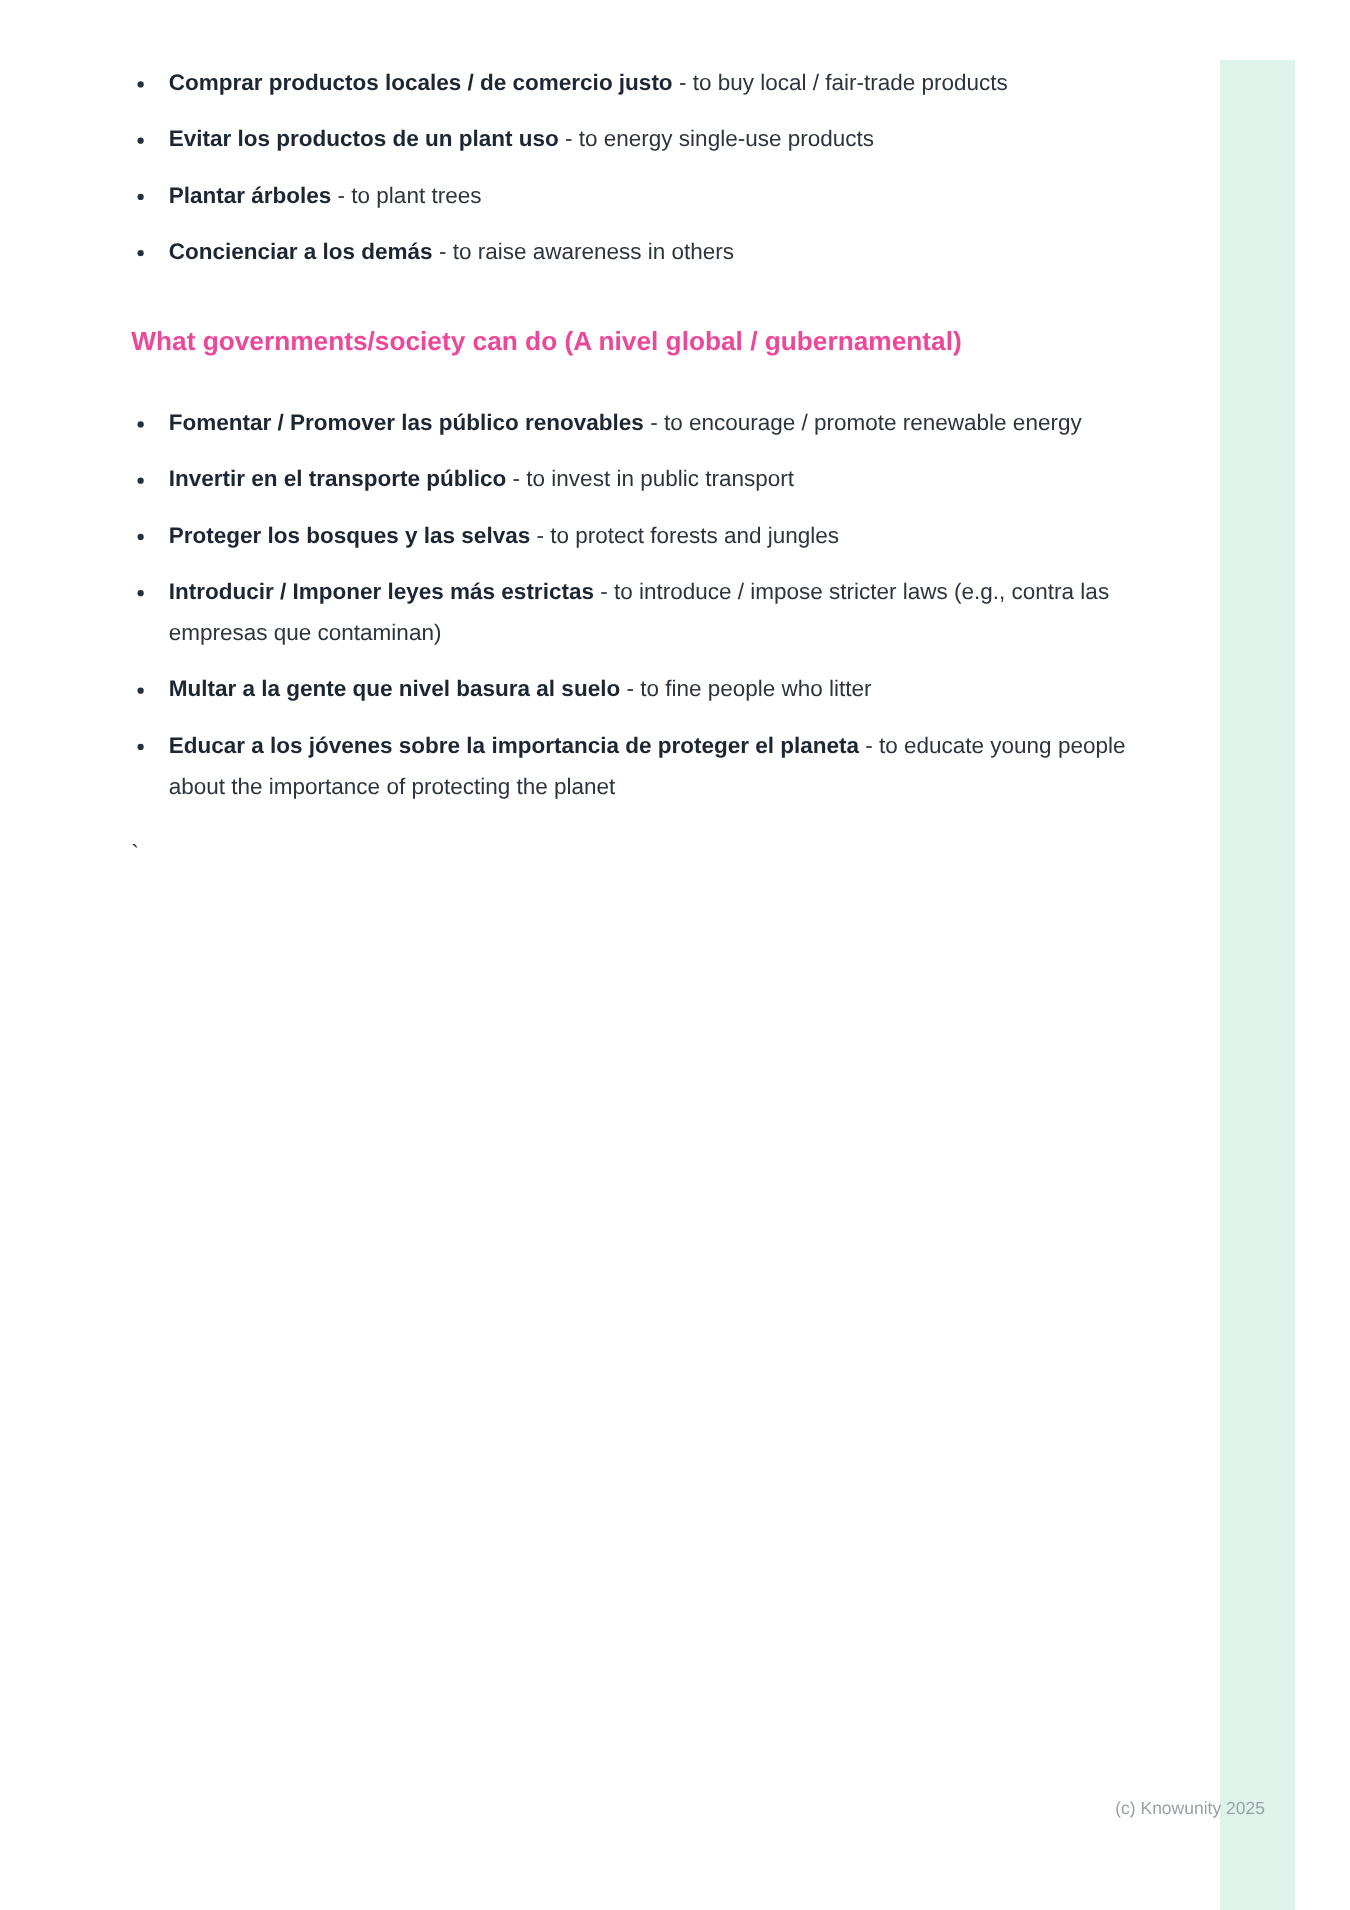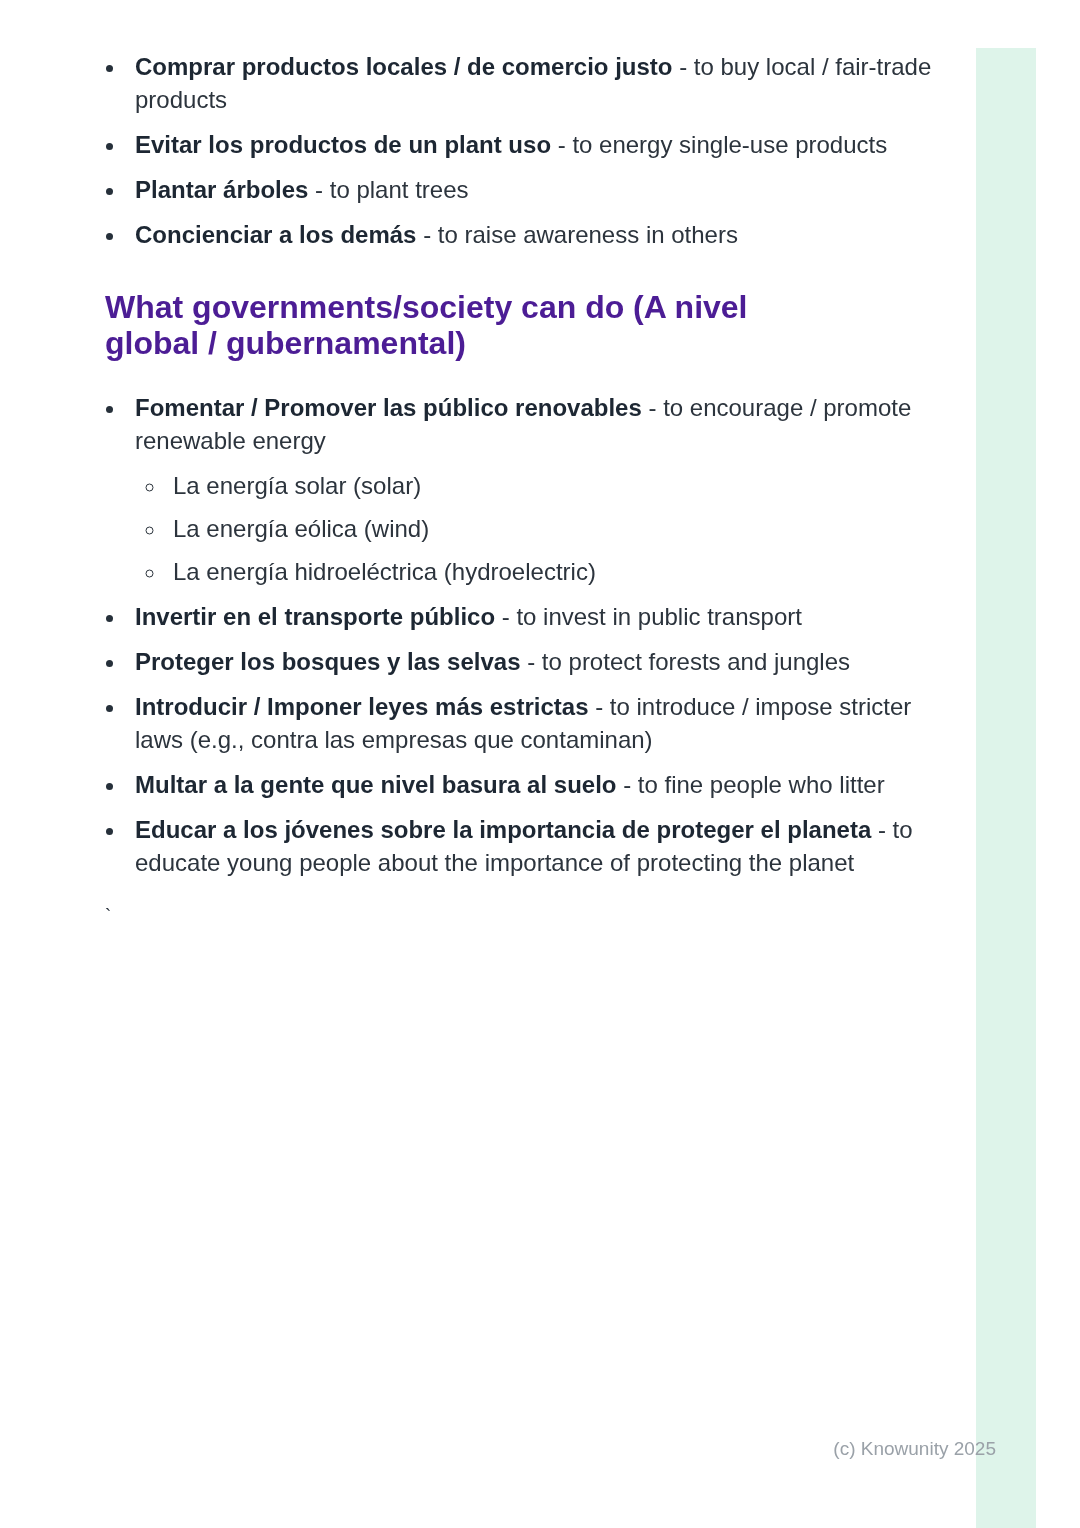"Comprar productos locales / de" ul.main-list { font-size: 24px -> 18px }
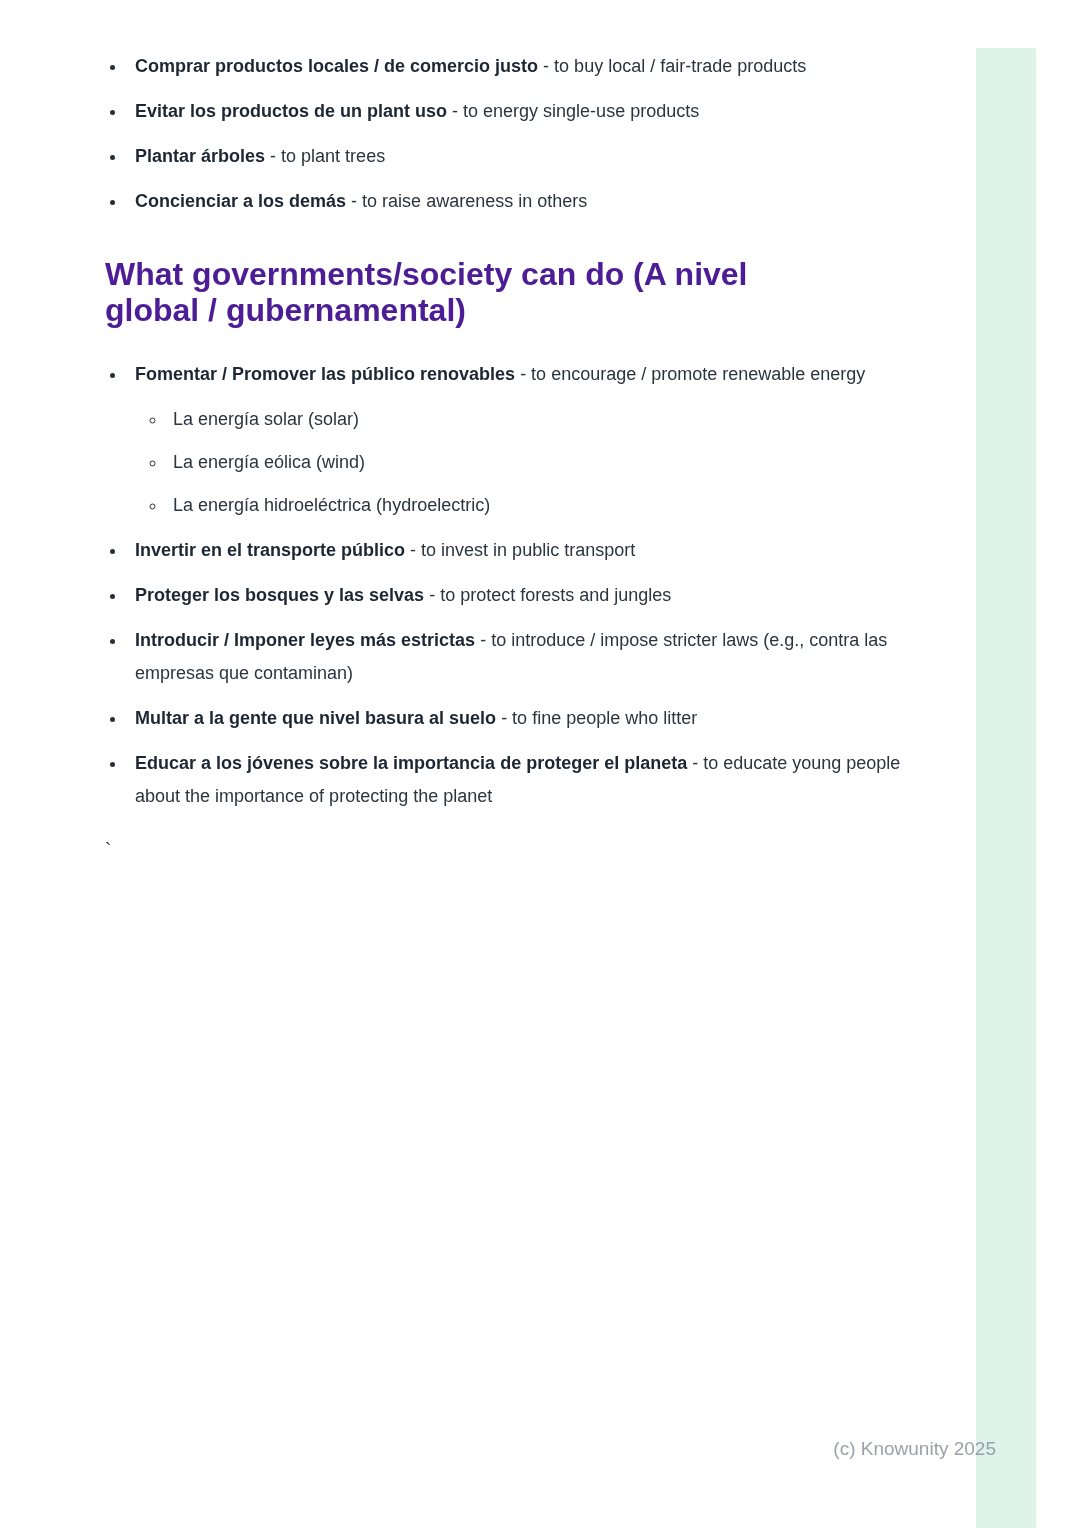"What governments/society can do (A" .section-heading { color: #4c1d95 -> #ec4899; font-size: 32px -> 21px }
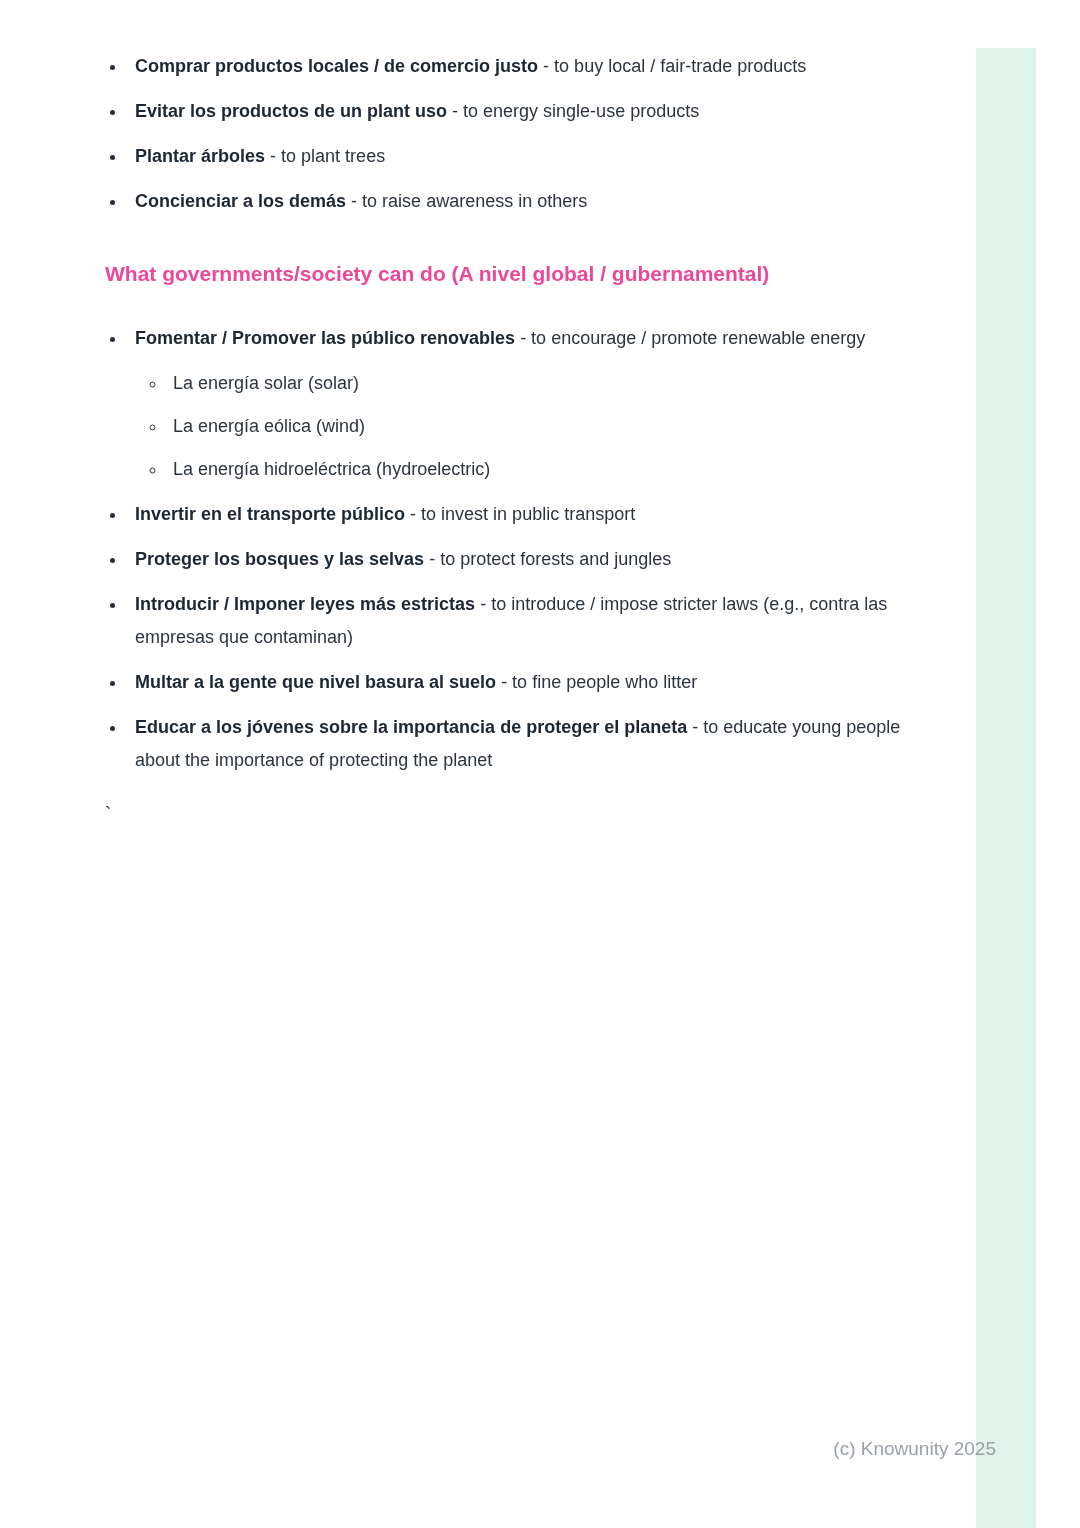"La energía solar (solar)" ul.sub-list { html: <ul> <li>La energía solar (solar)</li> <li>La energía eólica (wind)</li> <li>La energía hidroeléctrica (hydroelectric)</li> </ul> -> none }
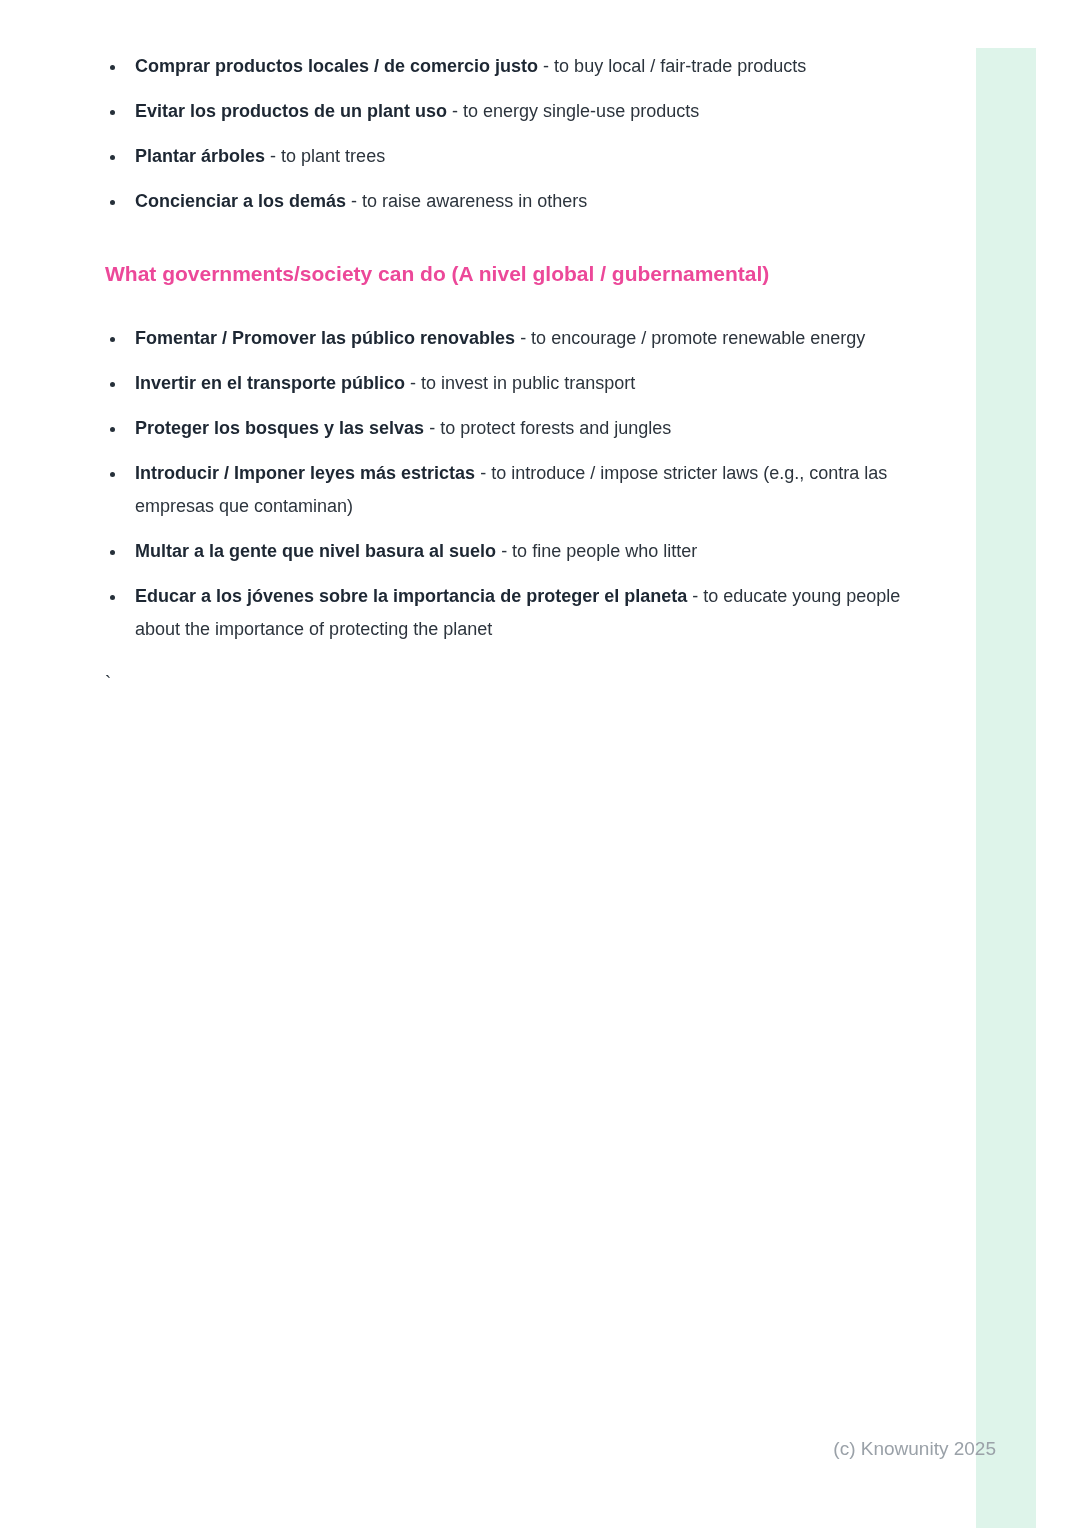"(c) Knowunity 2025" .footer-credit { font-size: 19px -> 14px; right: 84px -> 68px }
